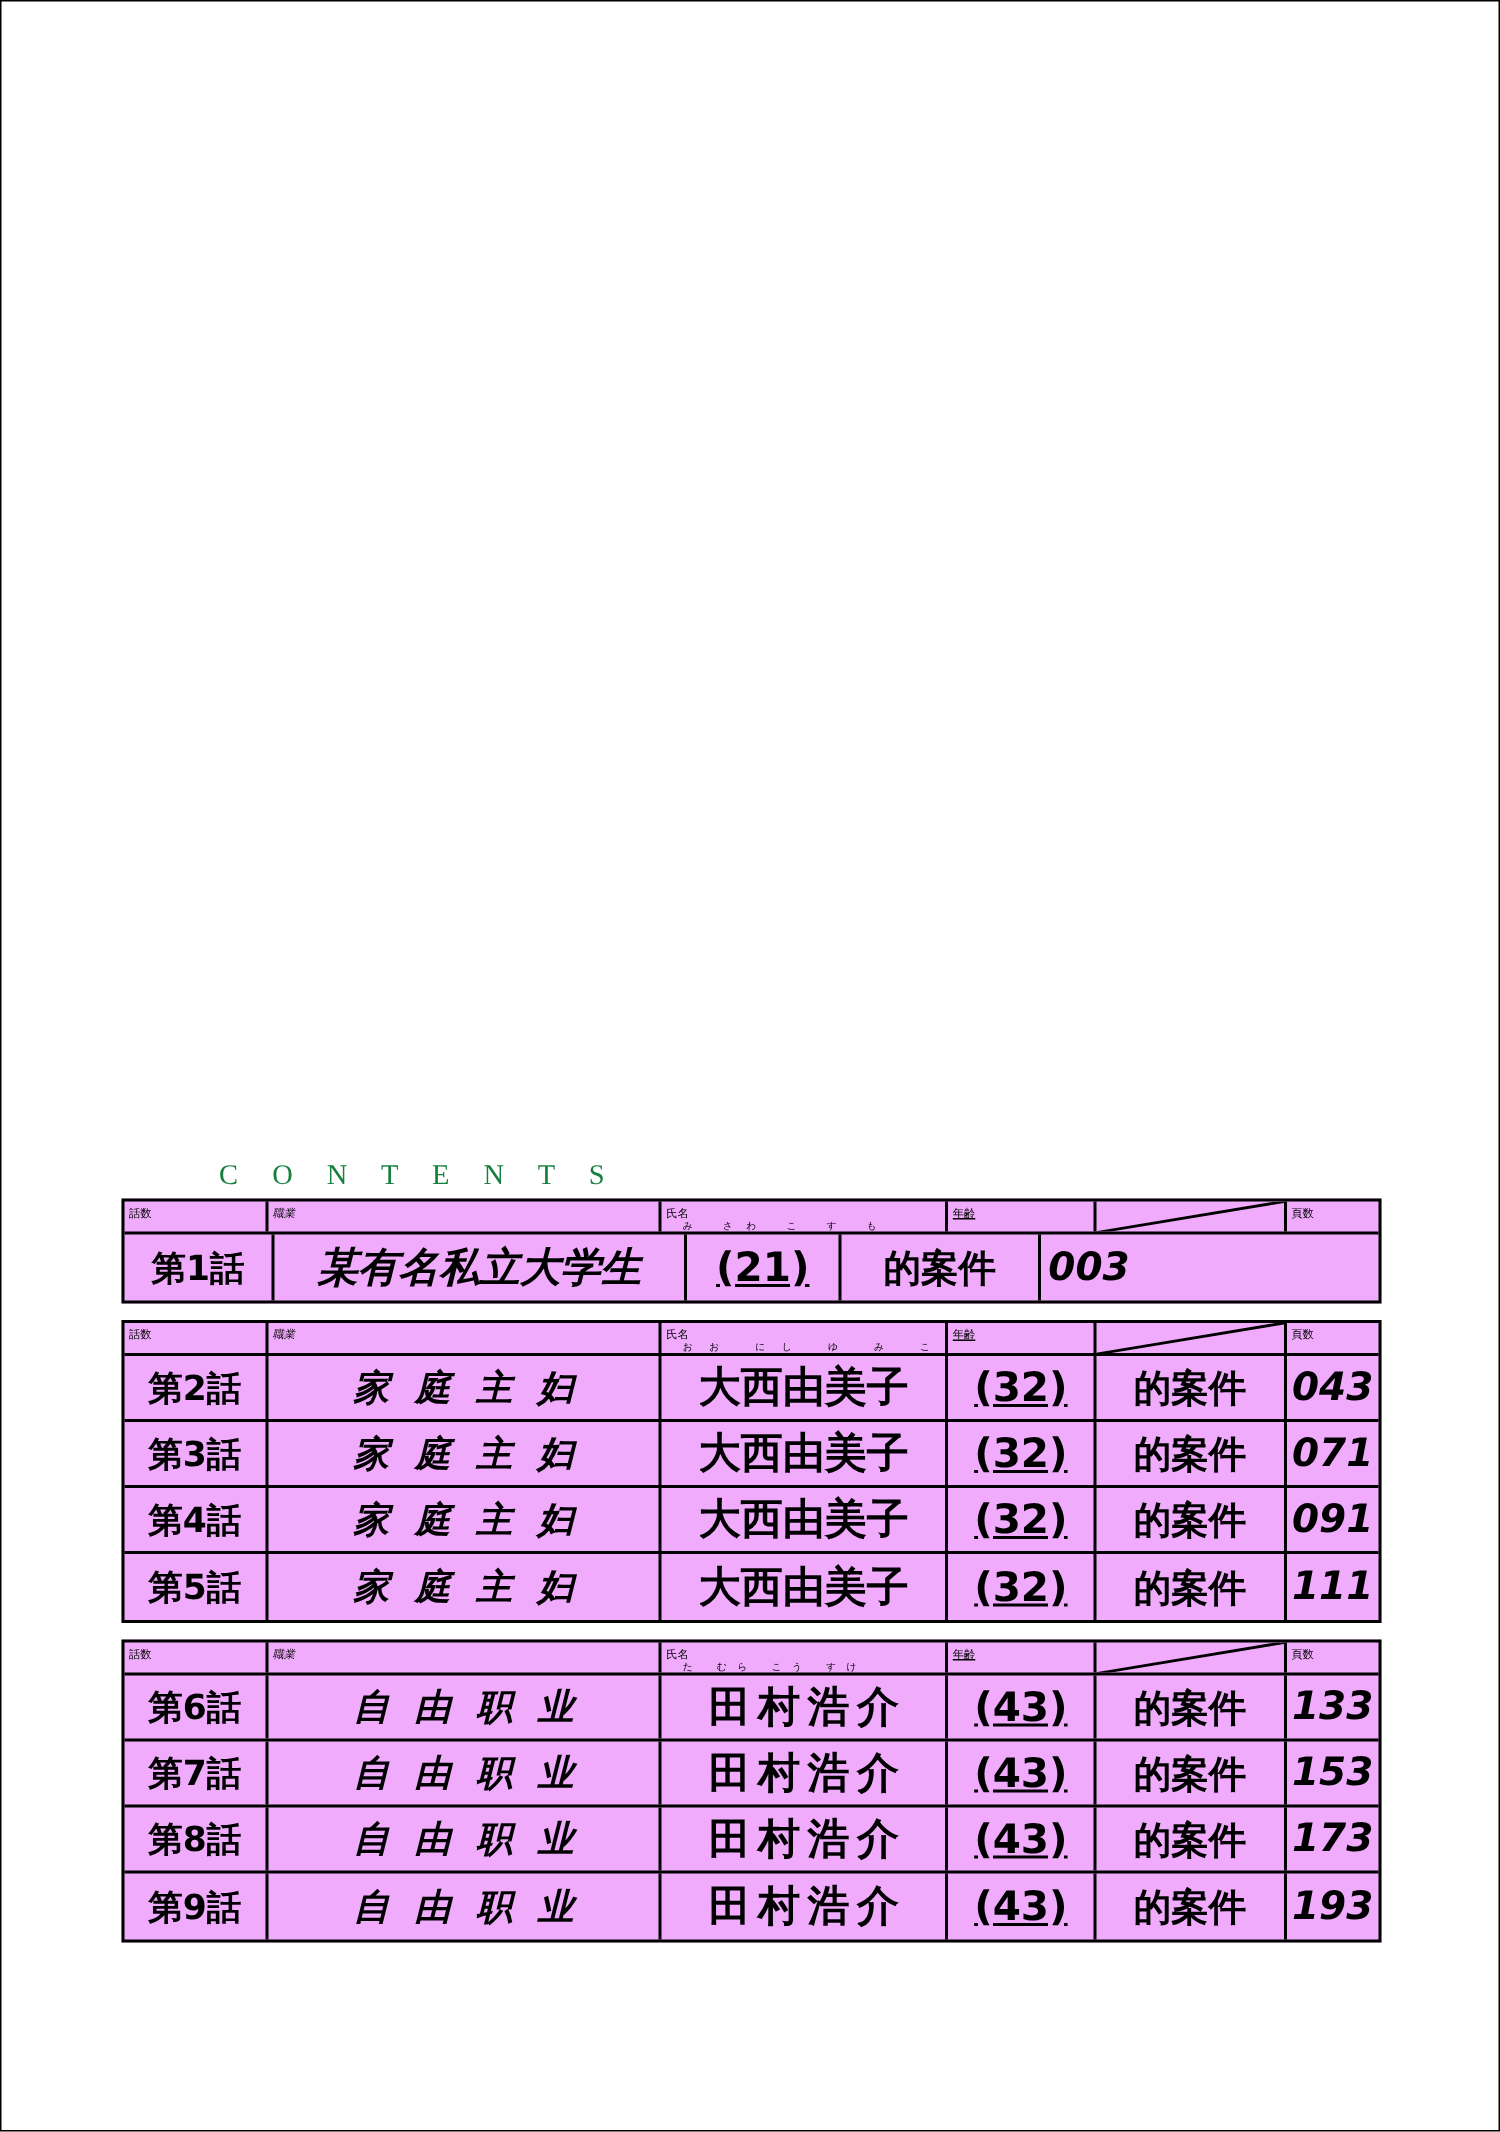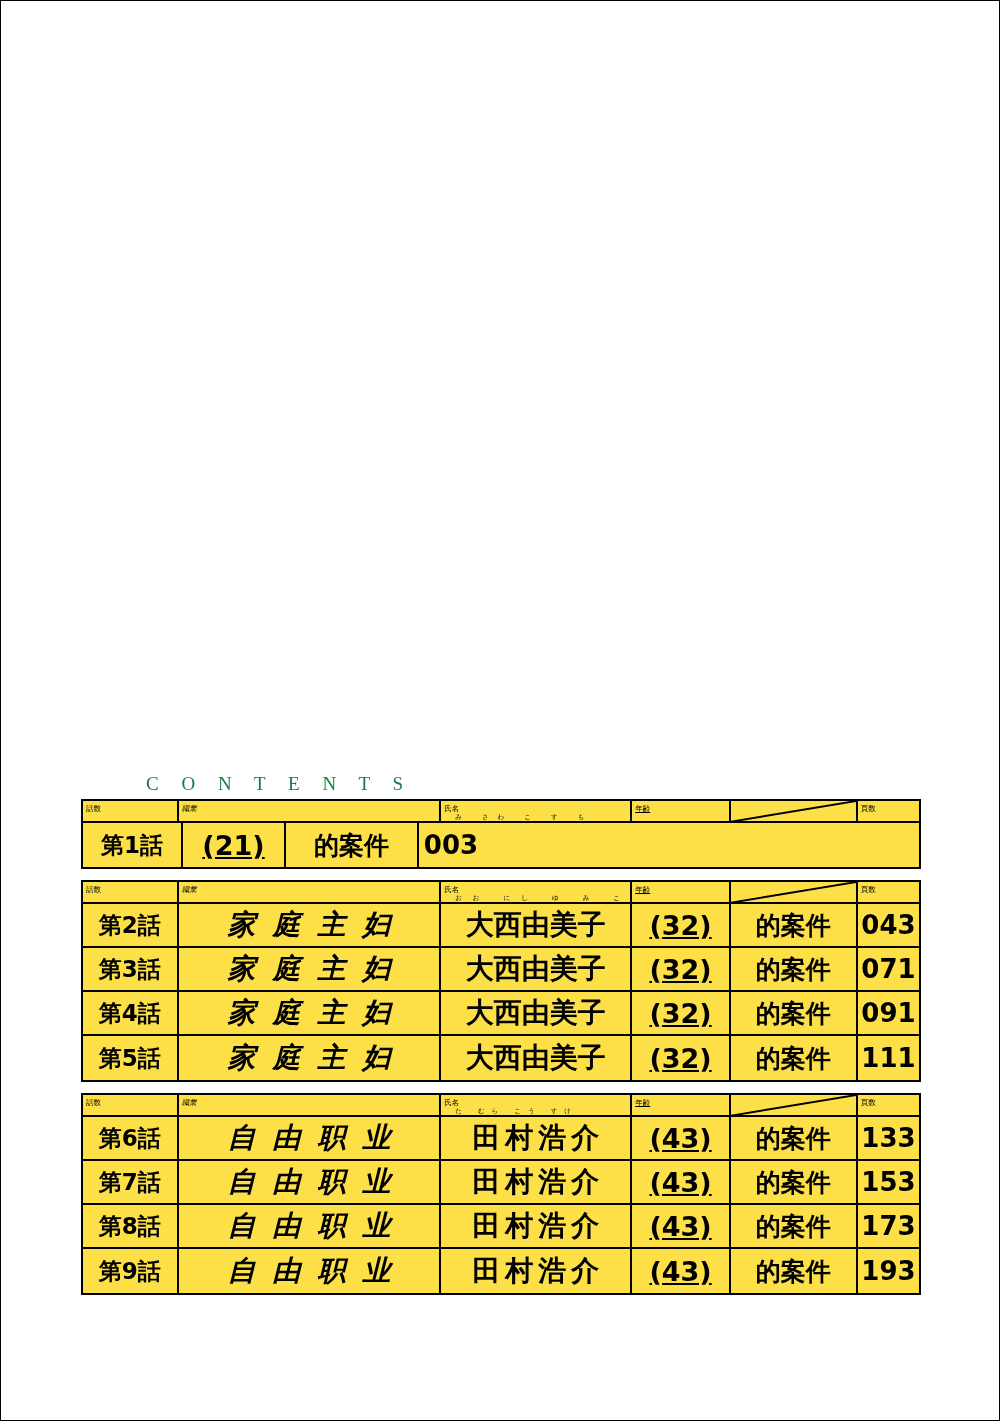"話数" .block { background: #fde047 -> #f0abfc }
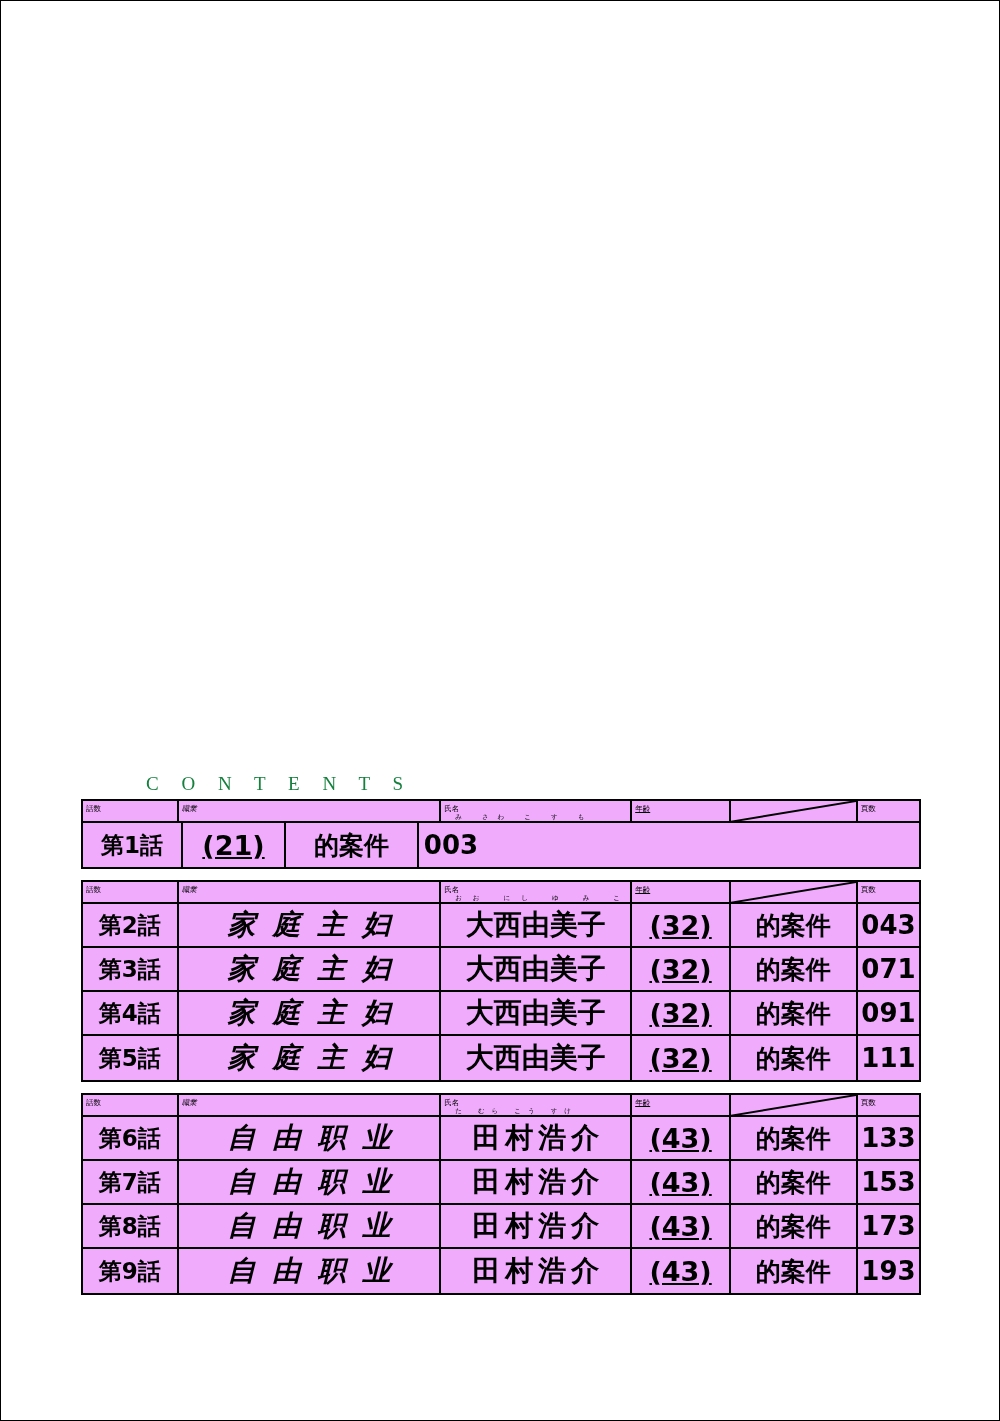"某有名私立大学生" div.c-job { html: none -> <div>某有名私立大学生</div> }
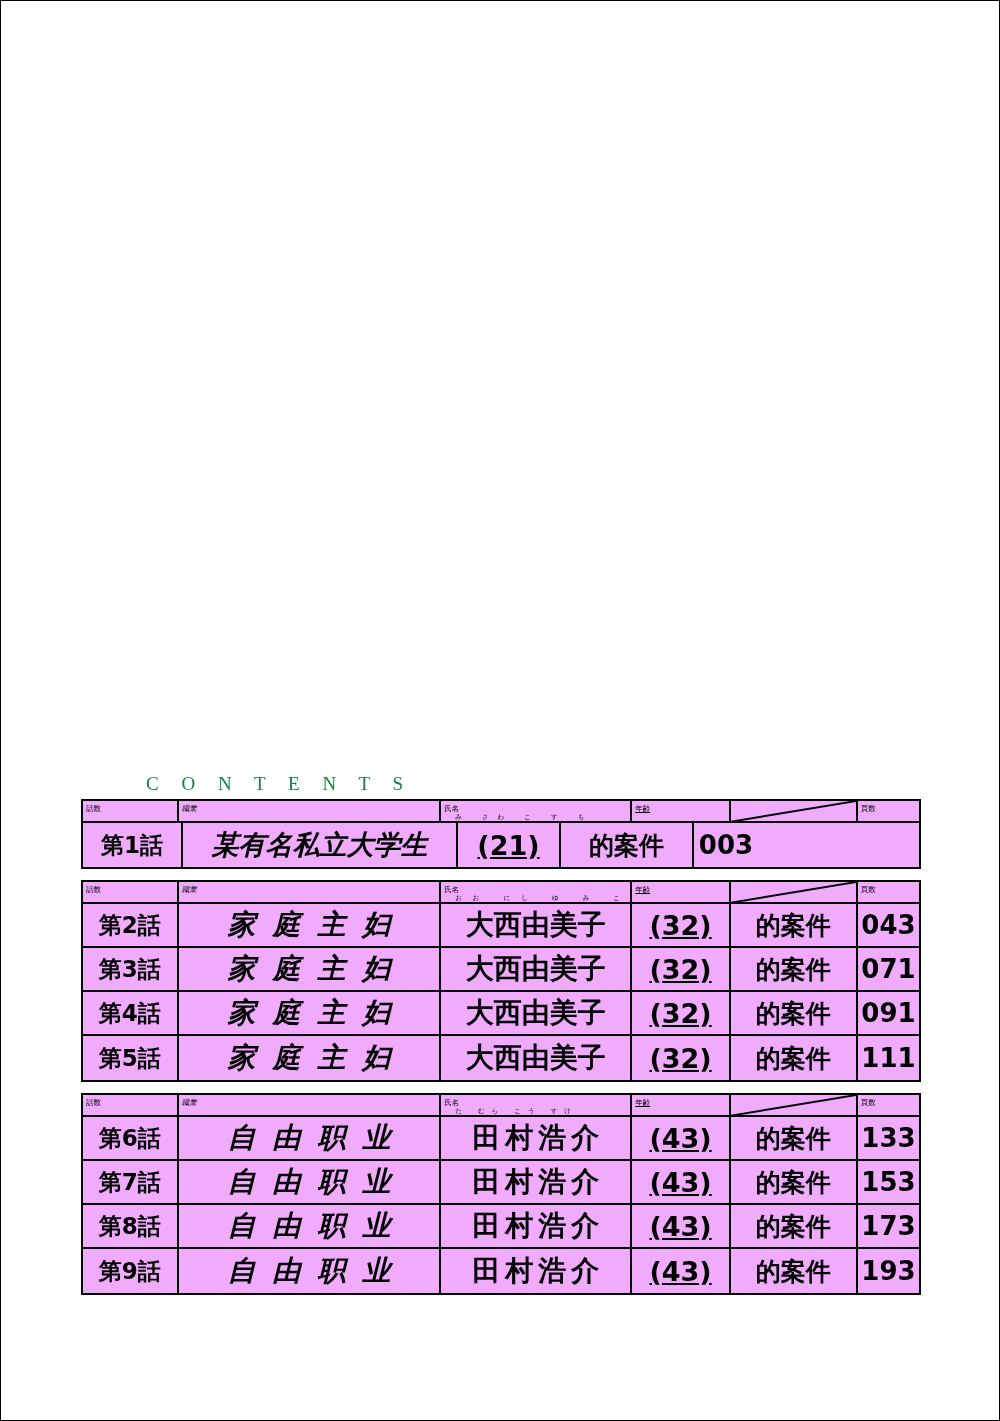"003" .row > div:last-child { font-style: none -> italic }
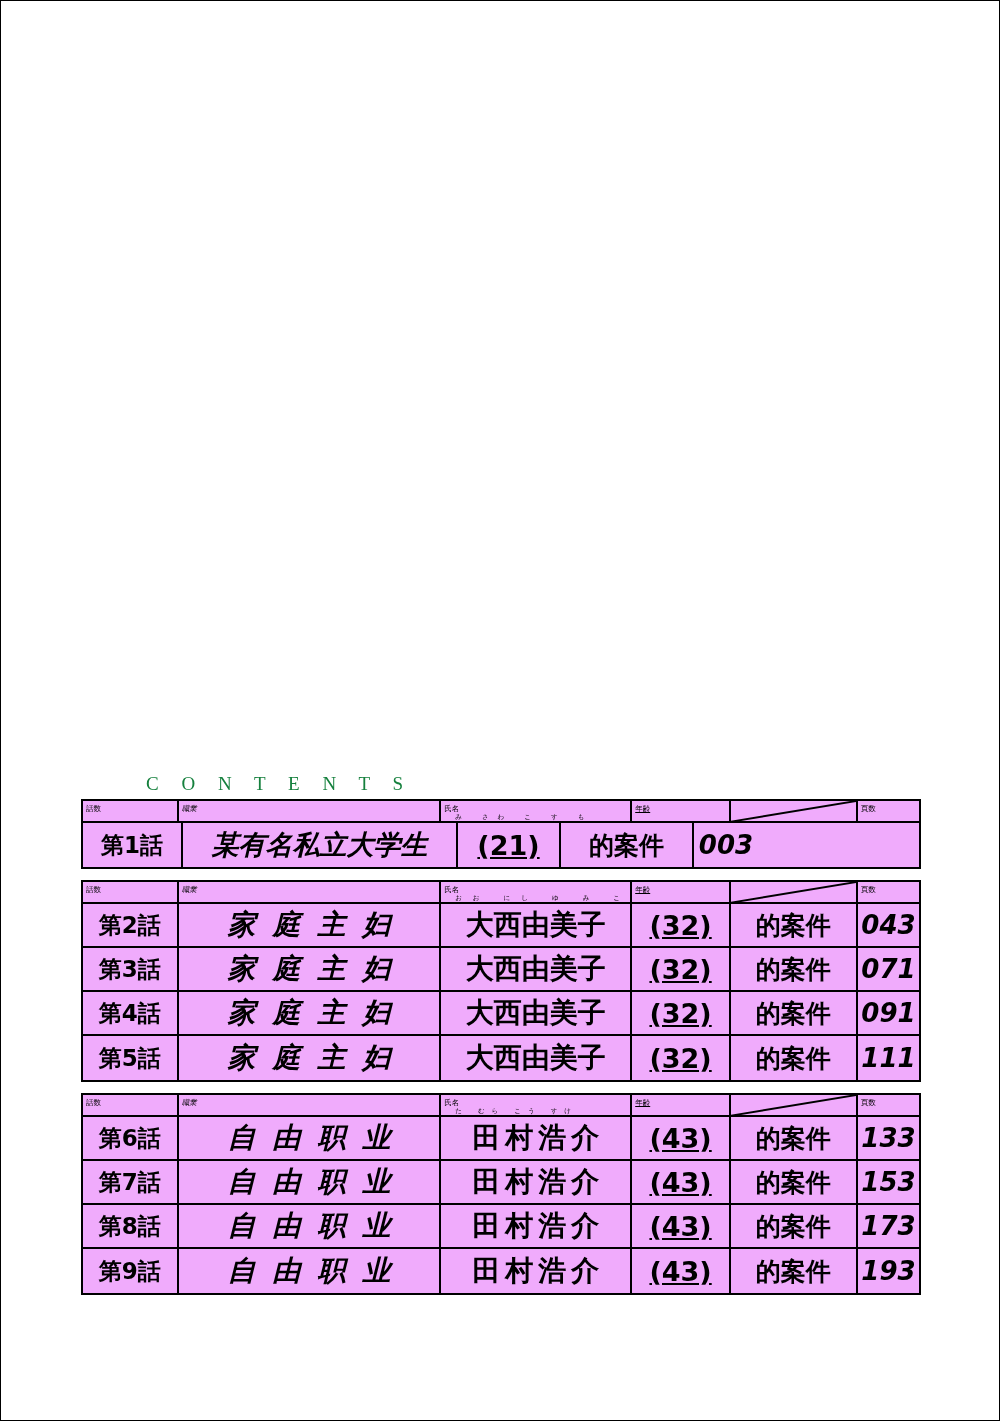"家庭主妇" .cell-job { font-size: 28px -> 24px }
